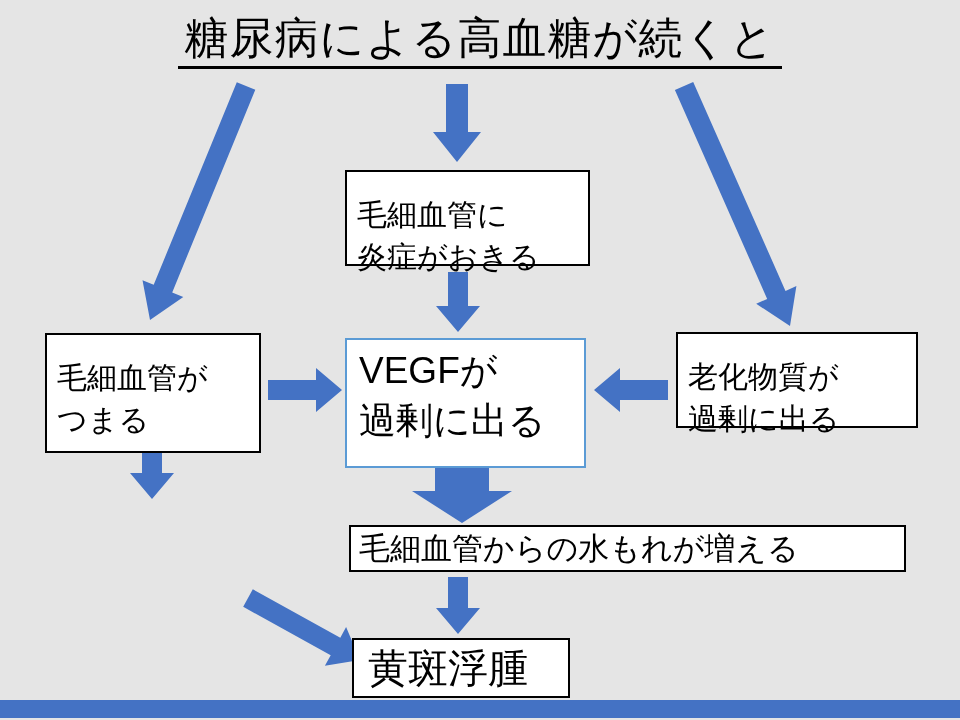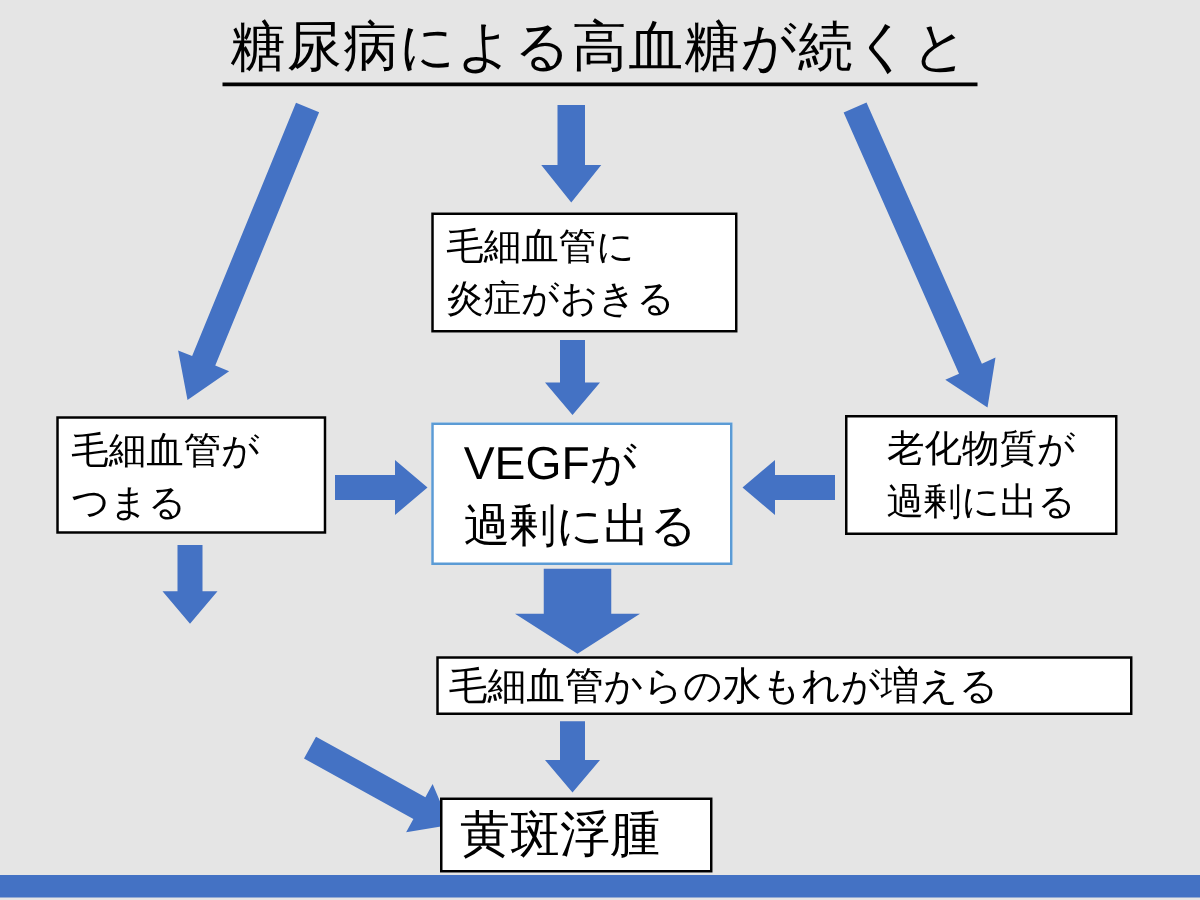"毛細血管に" .box { padding: 5px 10px -> 22px 10px }
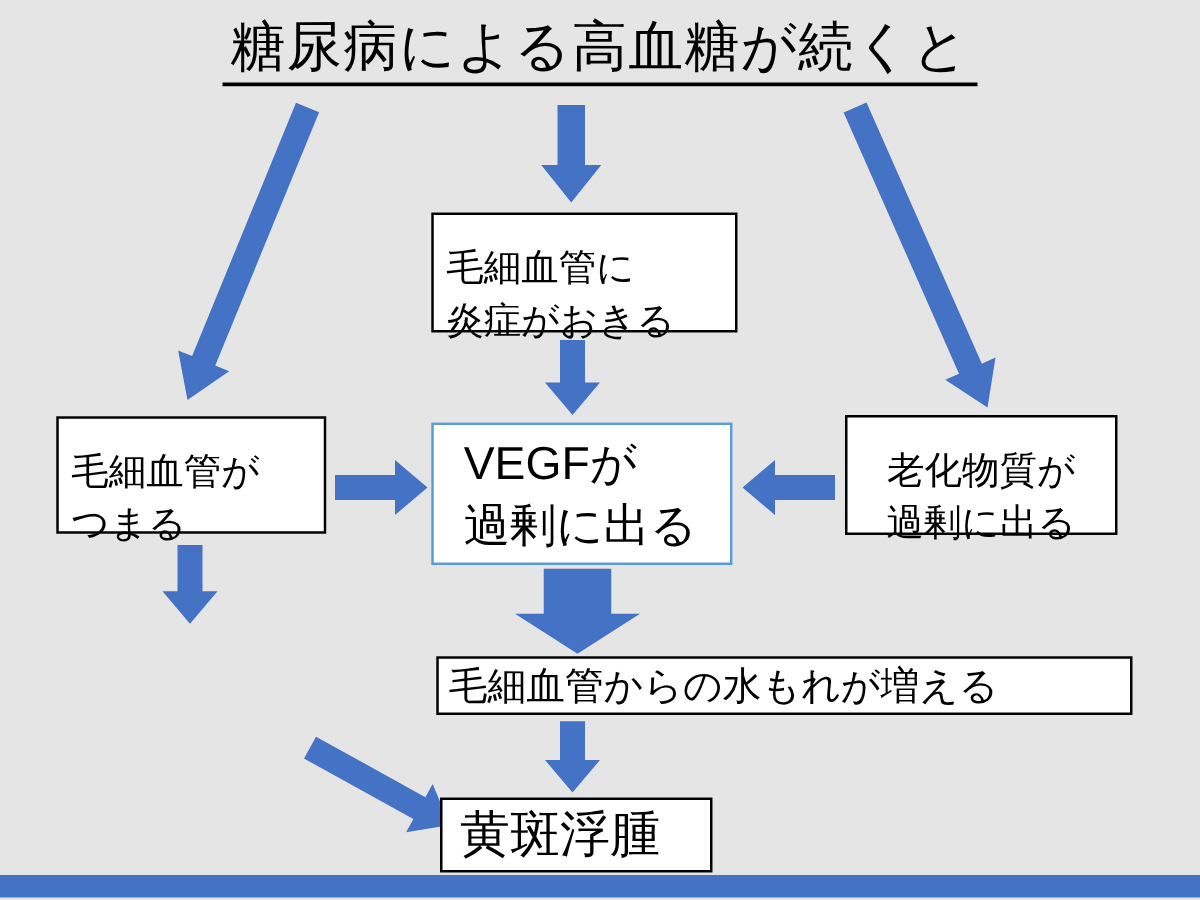"毛細血管が" .box-clog { height: 94px -> 120px }
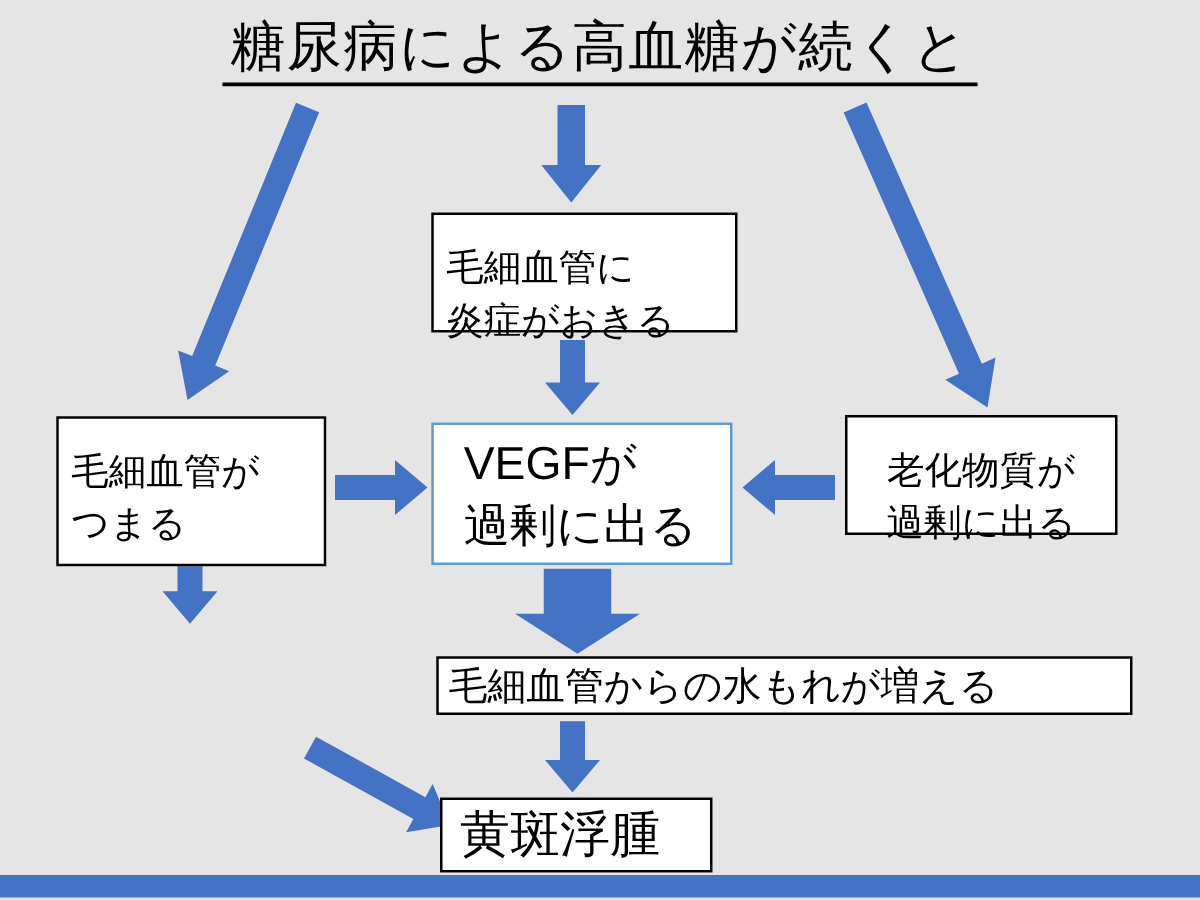"VEGFが" .box-vegf { height: 114px -> 130px; padding: 6px 24px -> 6px 12px }
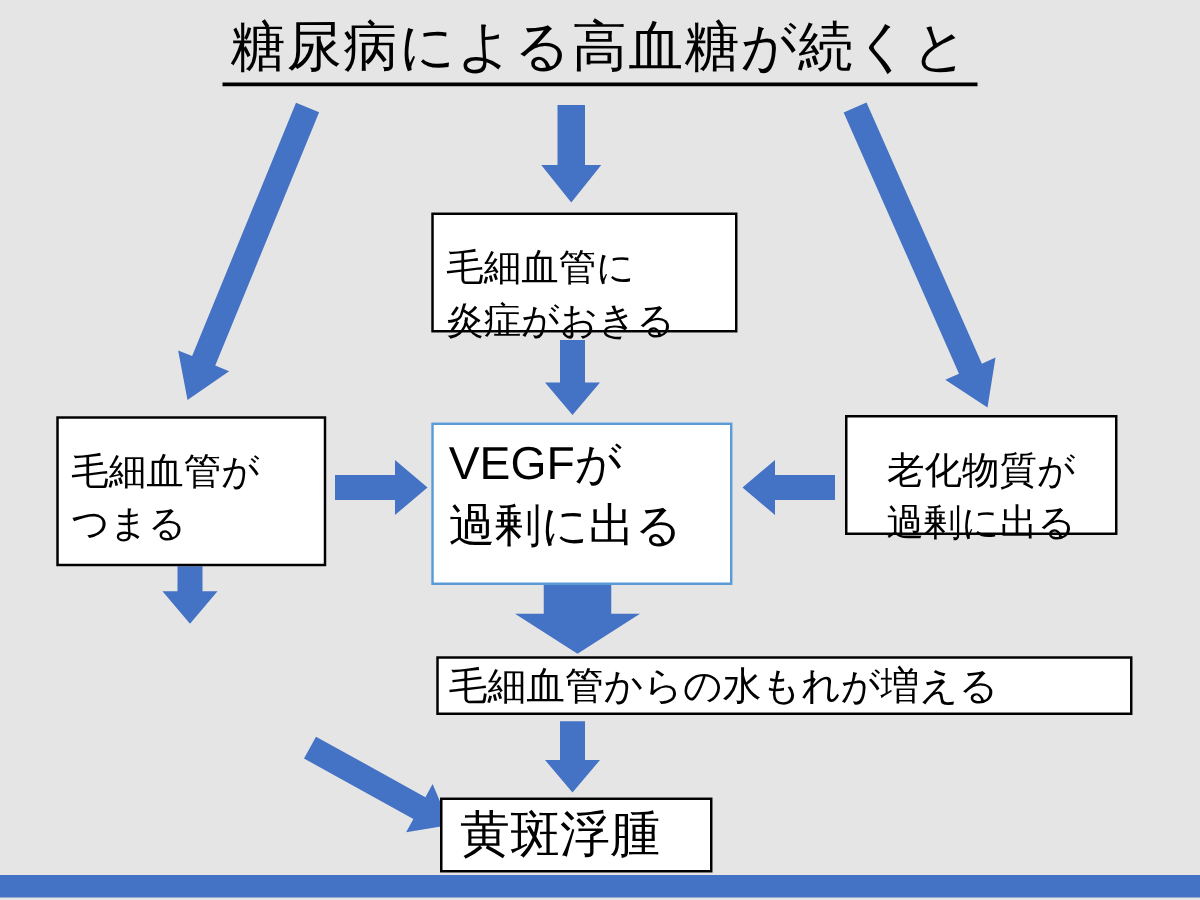"老化物質が" .box-aging { text-align: center -> none; width: 218px -> 242px }
